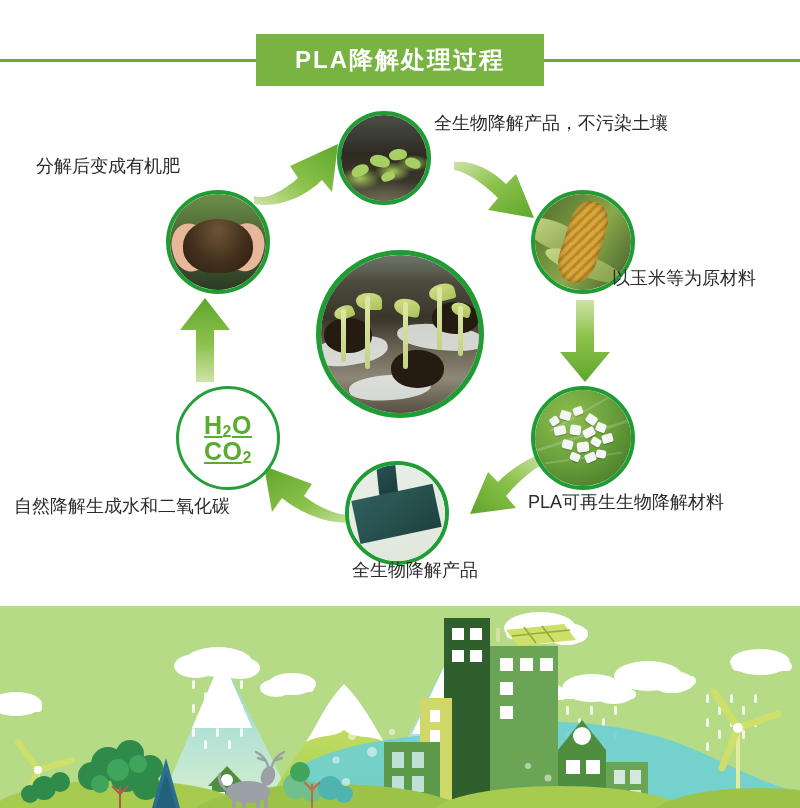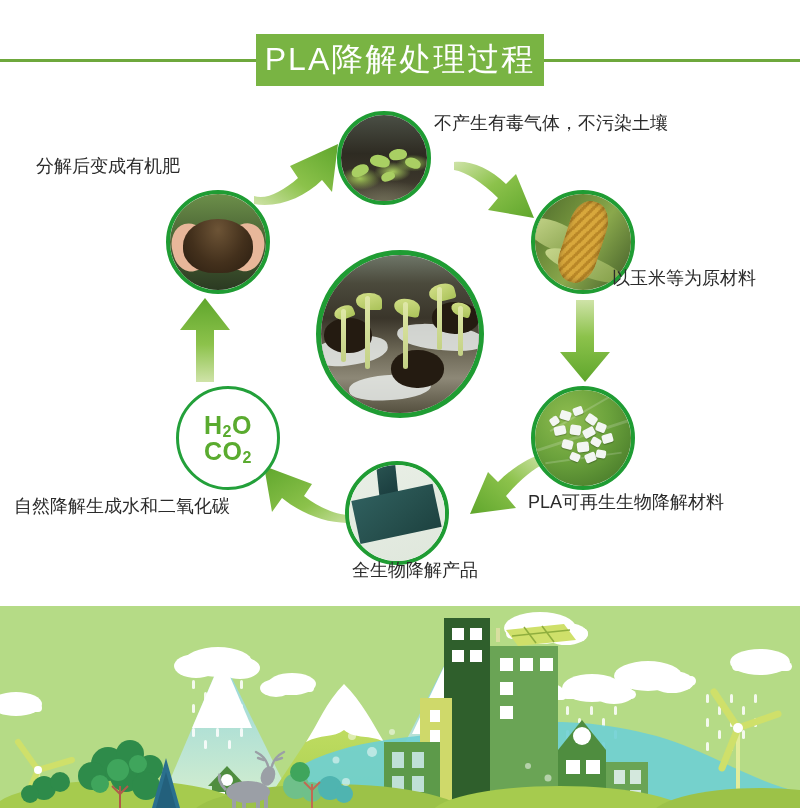"PLA降解处理过程" .title-box .t { font-size: 32px -> 24px; font-weight: 400 -> 700 }
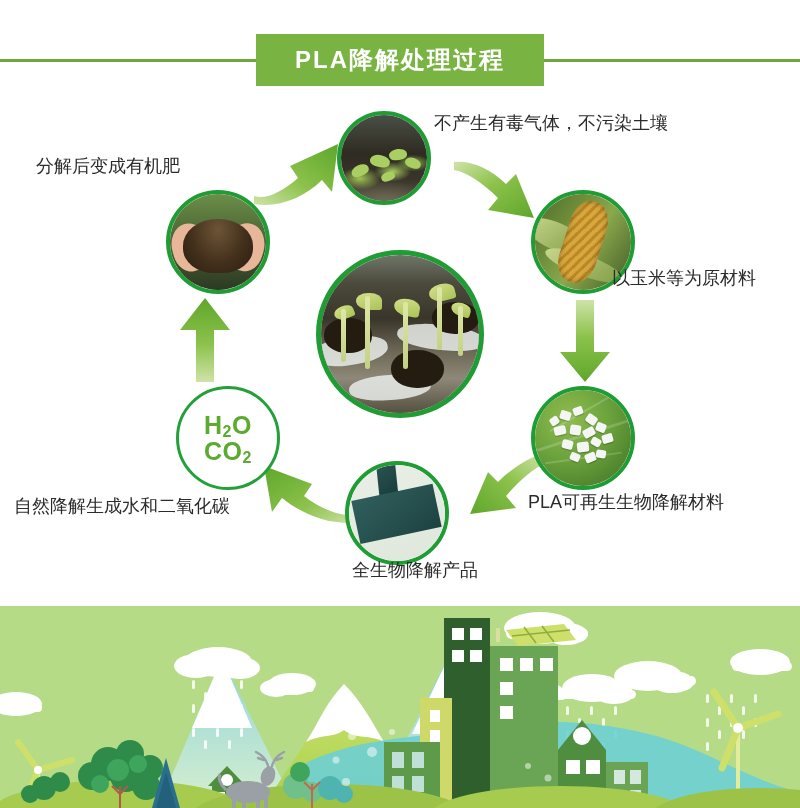"不产生有毒气体，不污染土壤" div.lbl { text: 不产生有毒气体 -> 全生物降解产品 }
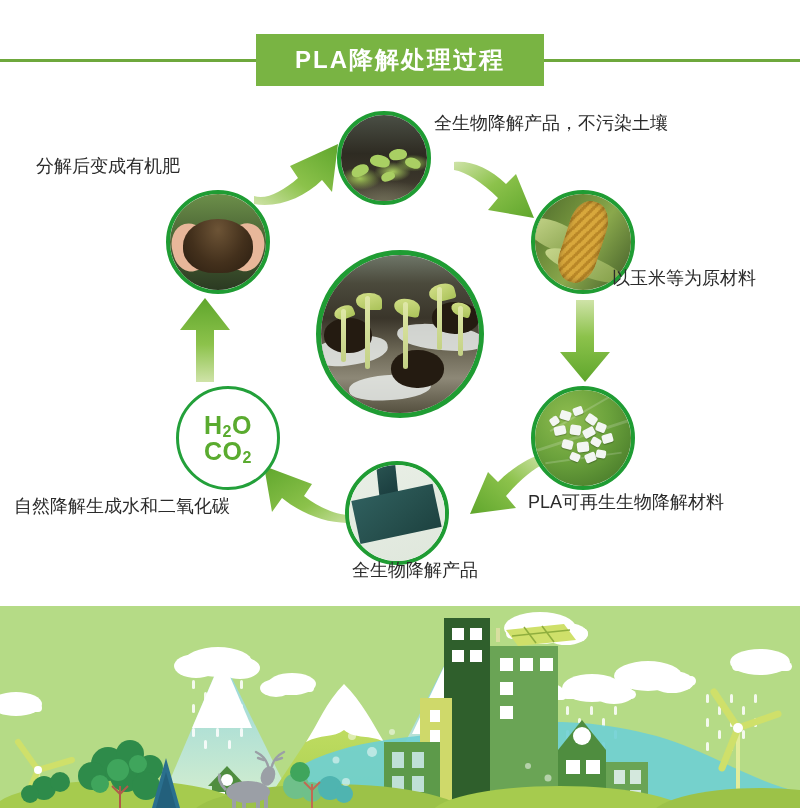"H2O" .chem-line { text-decoration: none -> underline }
